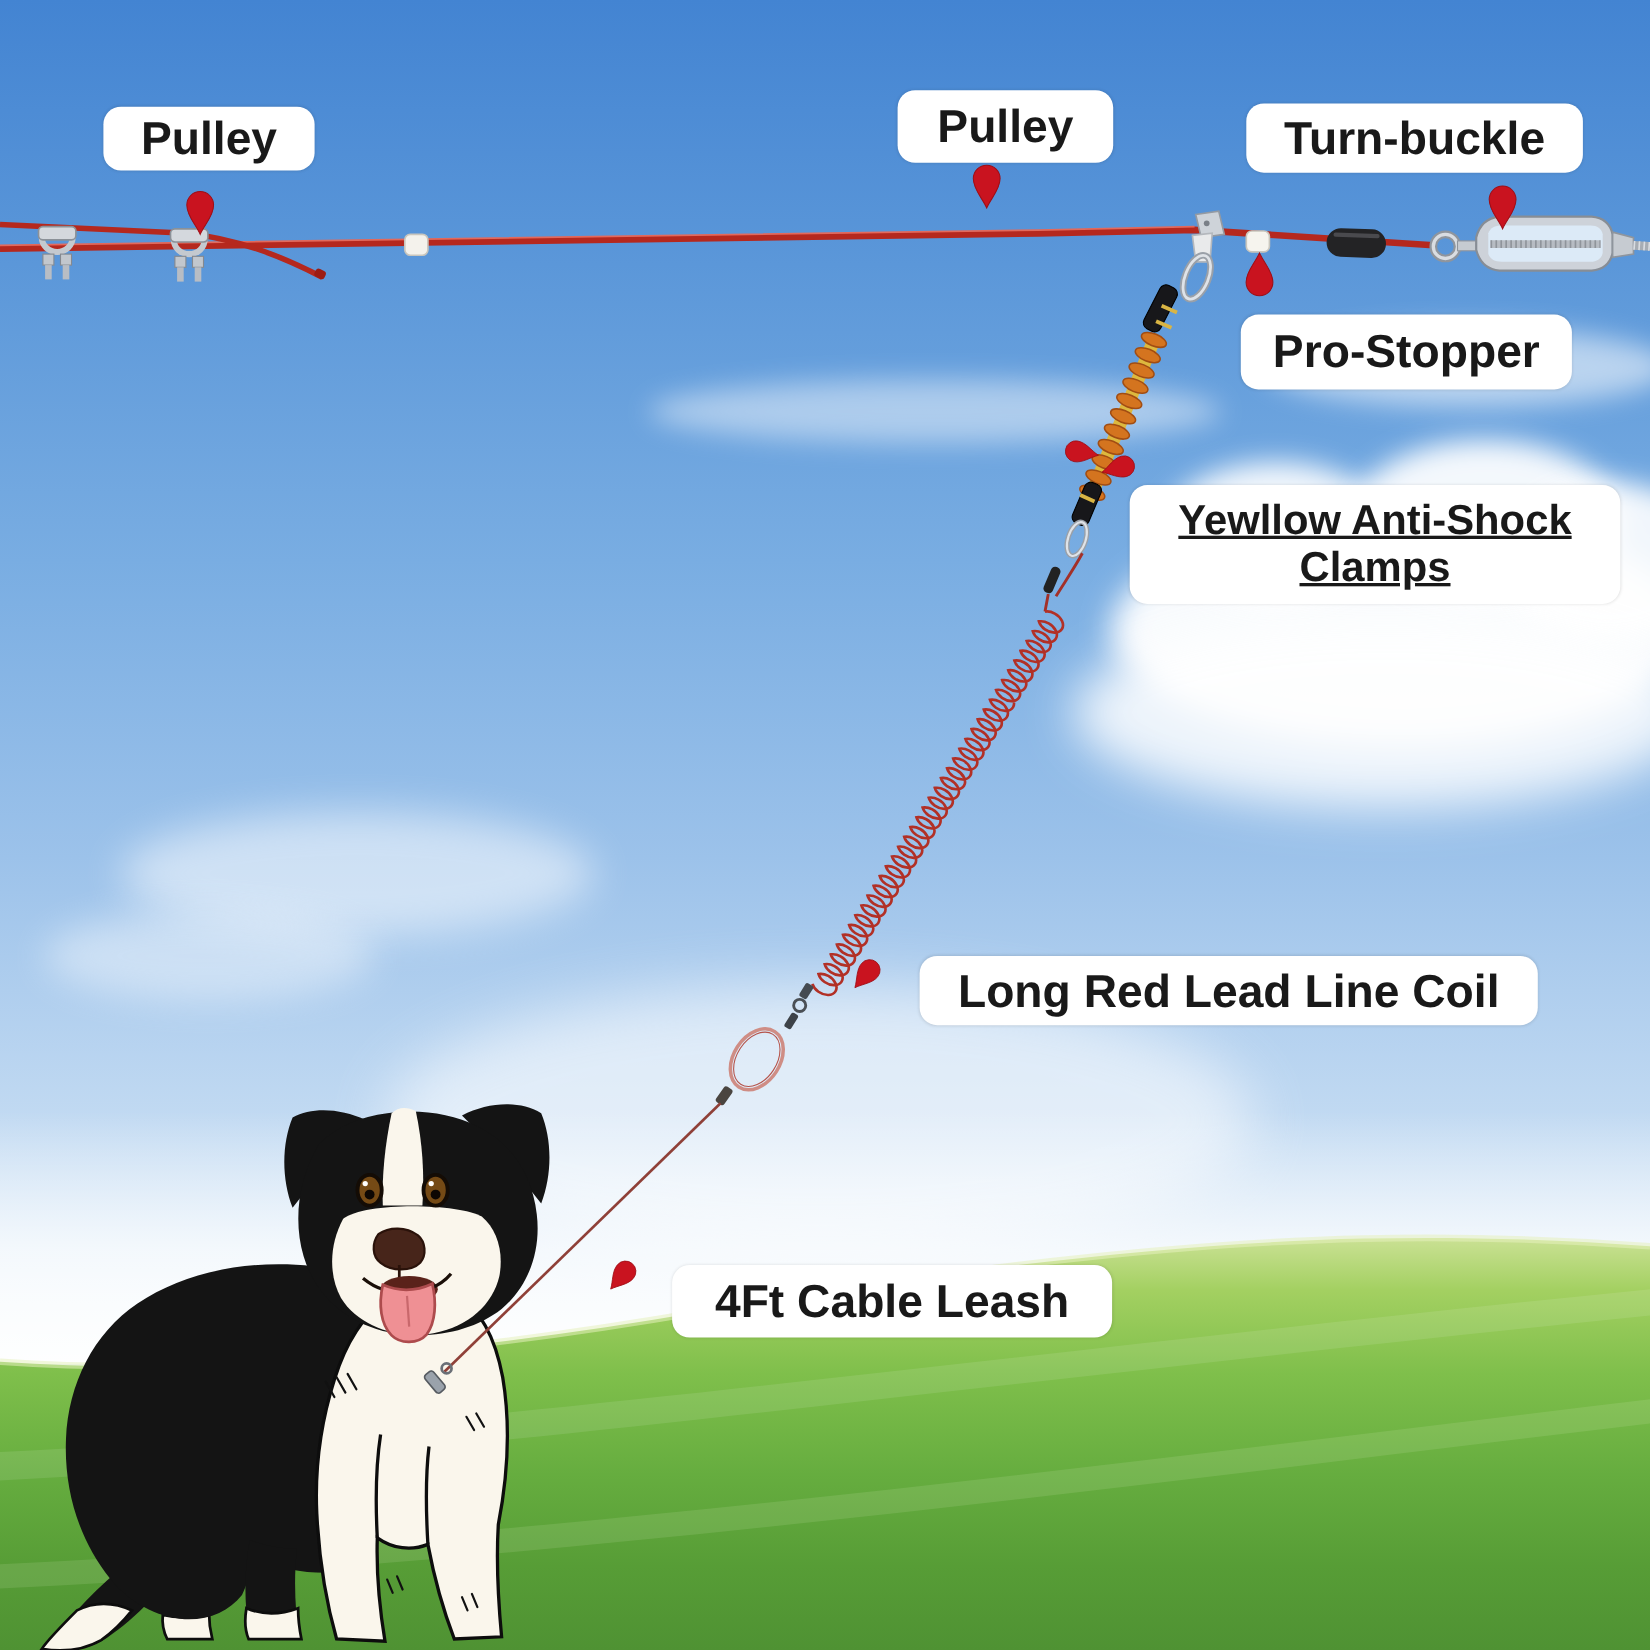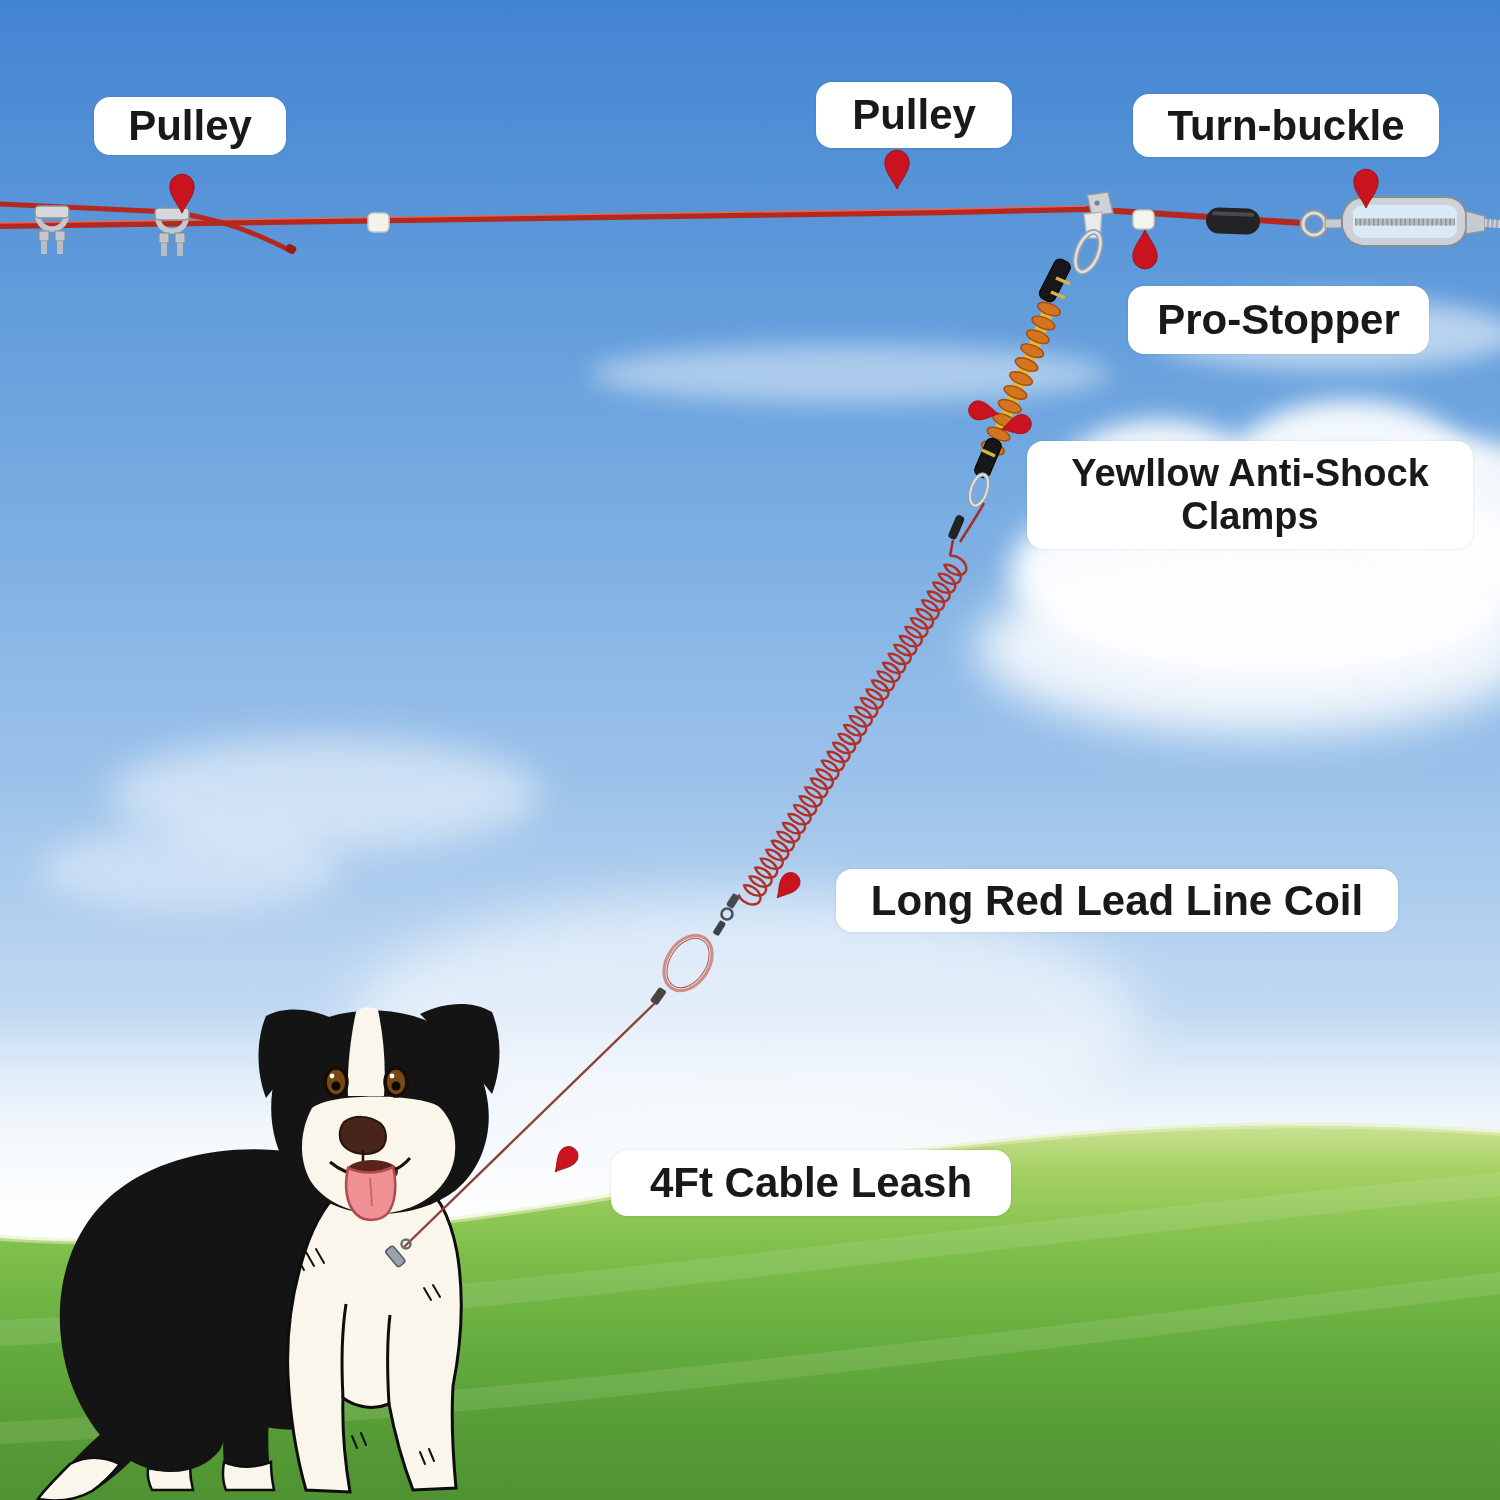"Yewllow Anti-Shock" .label--two { text-decoration: none -> underline }
